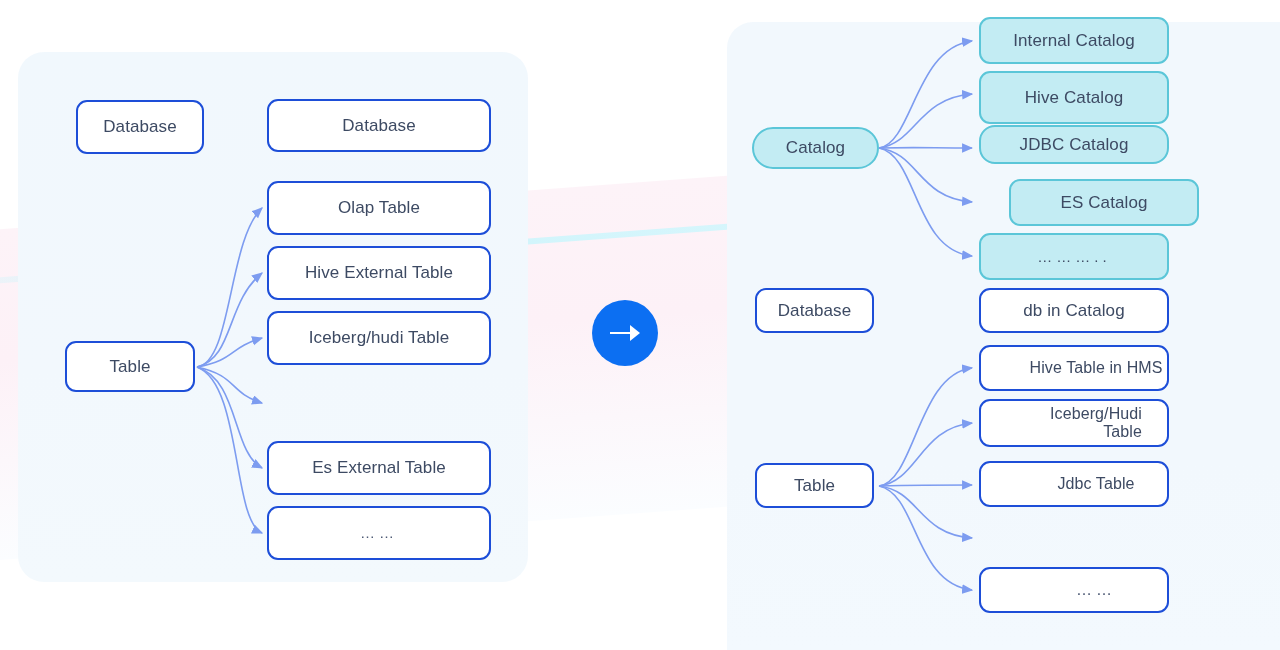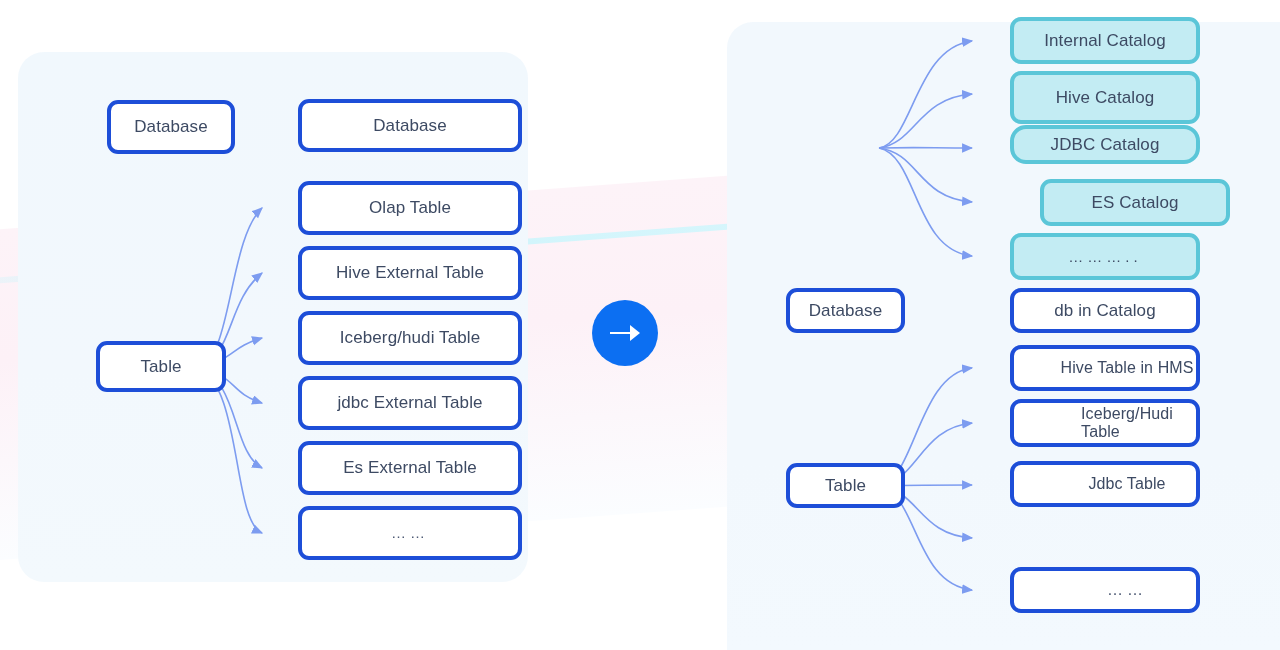"Internal Catalog" .node { border: 4px solid #1d4ed8 -> 2px solid #1d4ed8; margin-left: 31px -> none; text-align: left -> right }
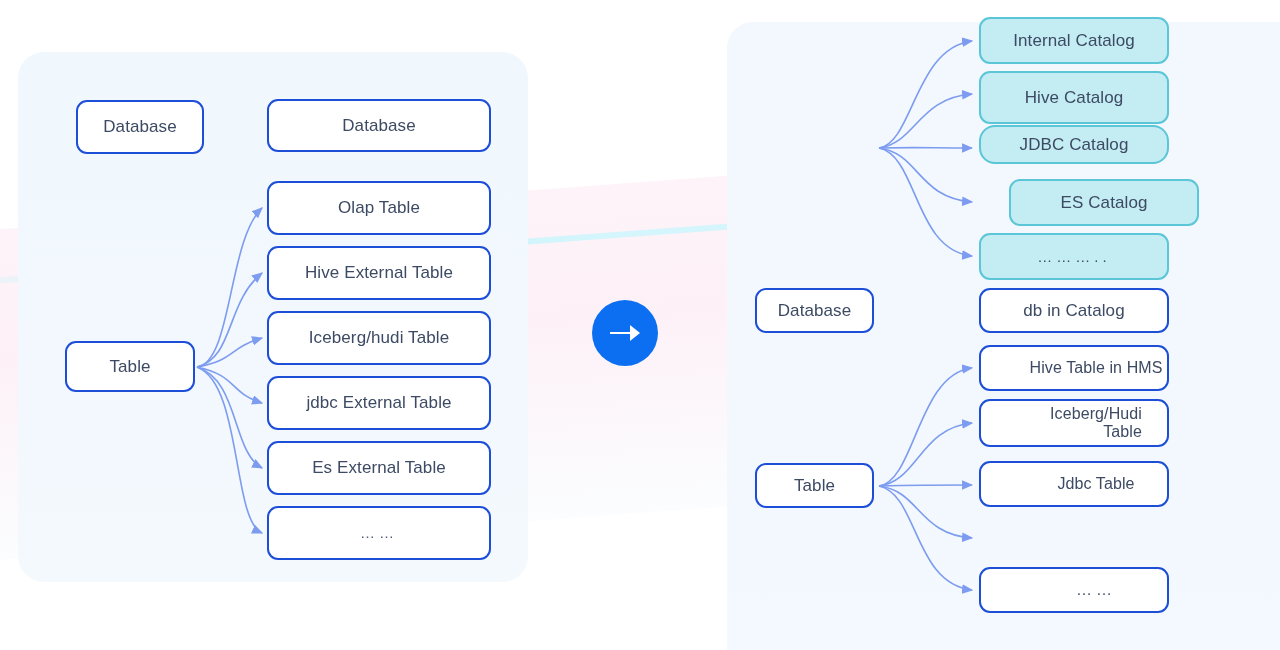"Catalog" div.node { html: none -> <div>Catalog</div> }
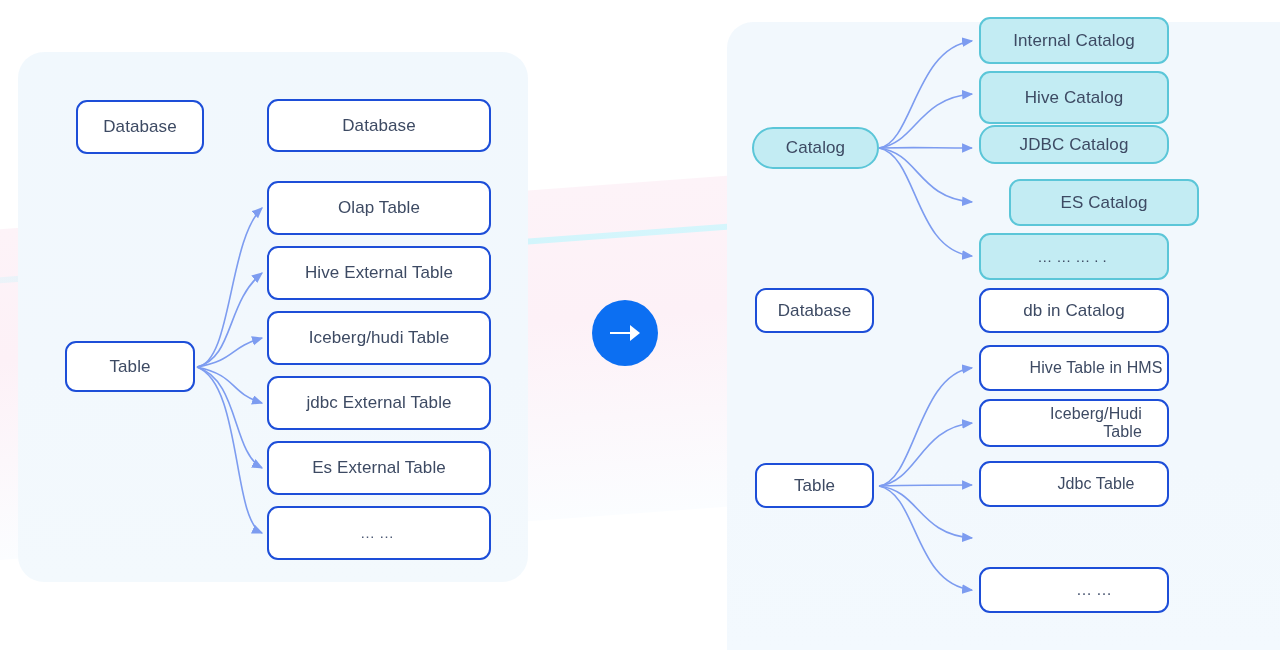"jdbc External Table" div.node { html: <div>jdbc External Table</div> -> none }
